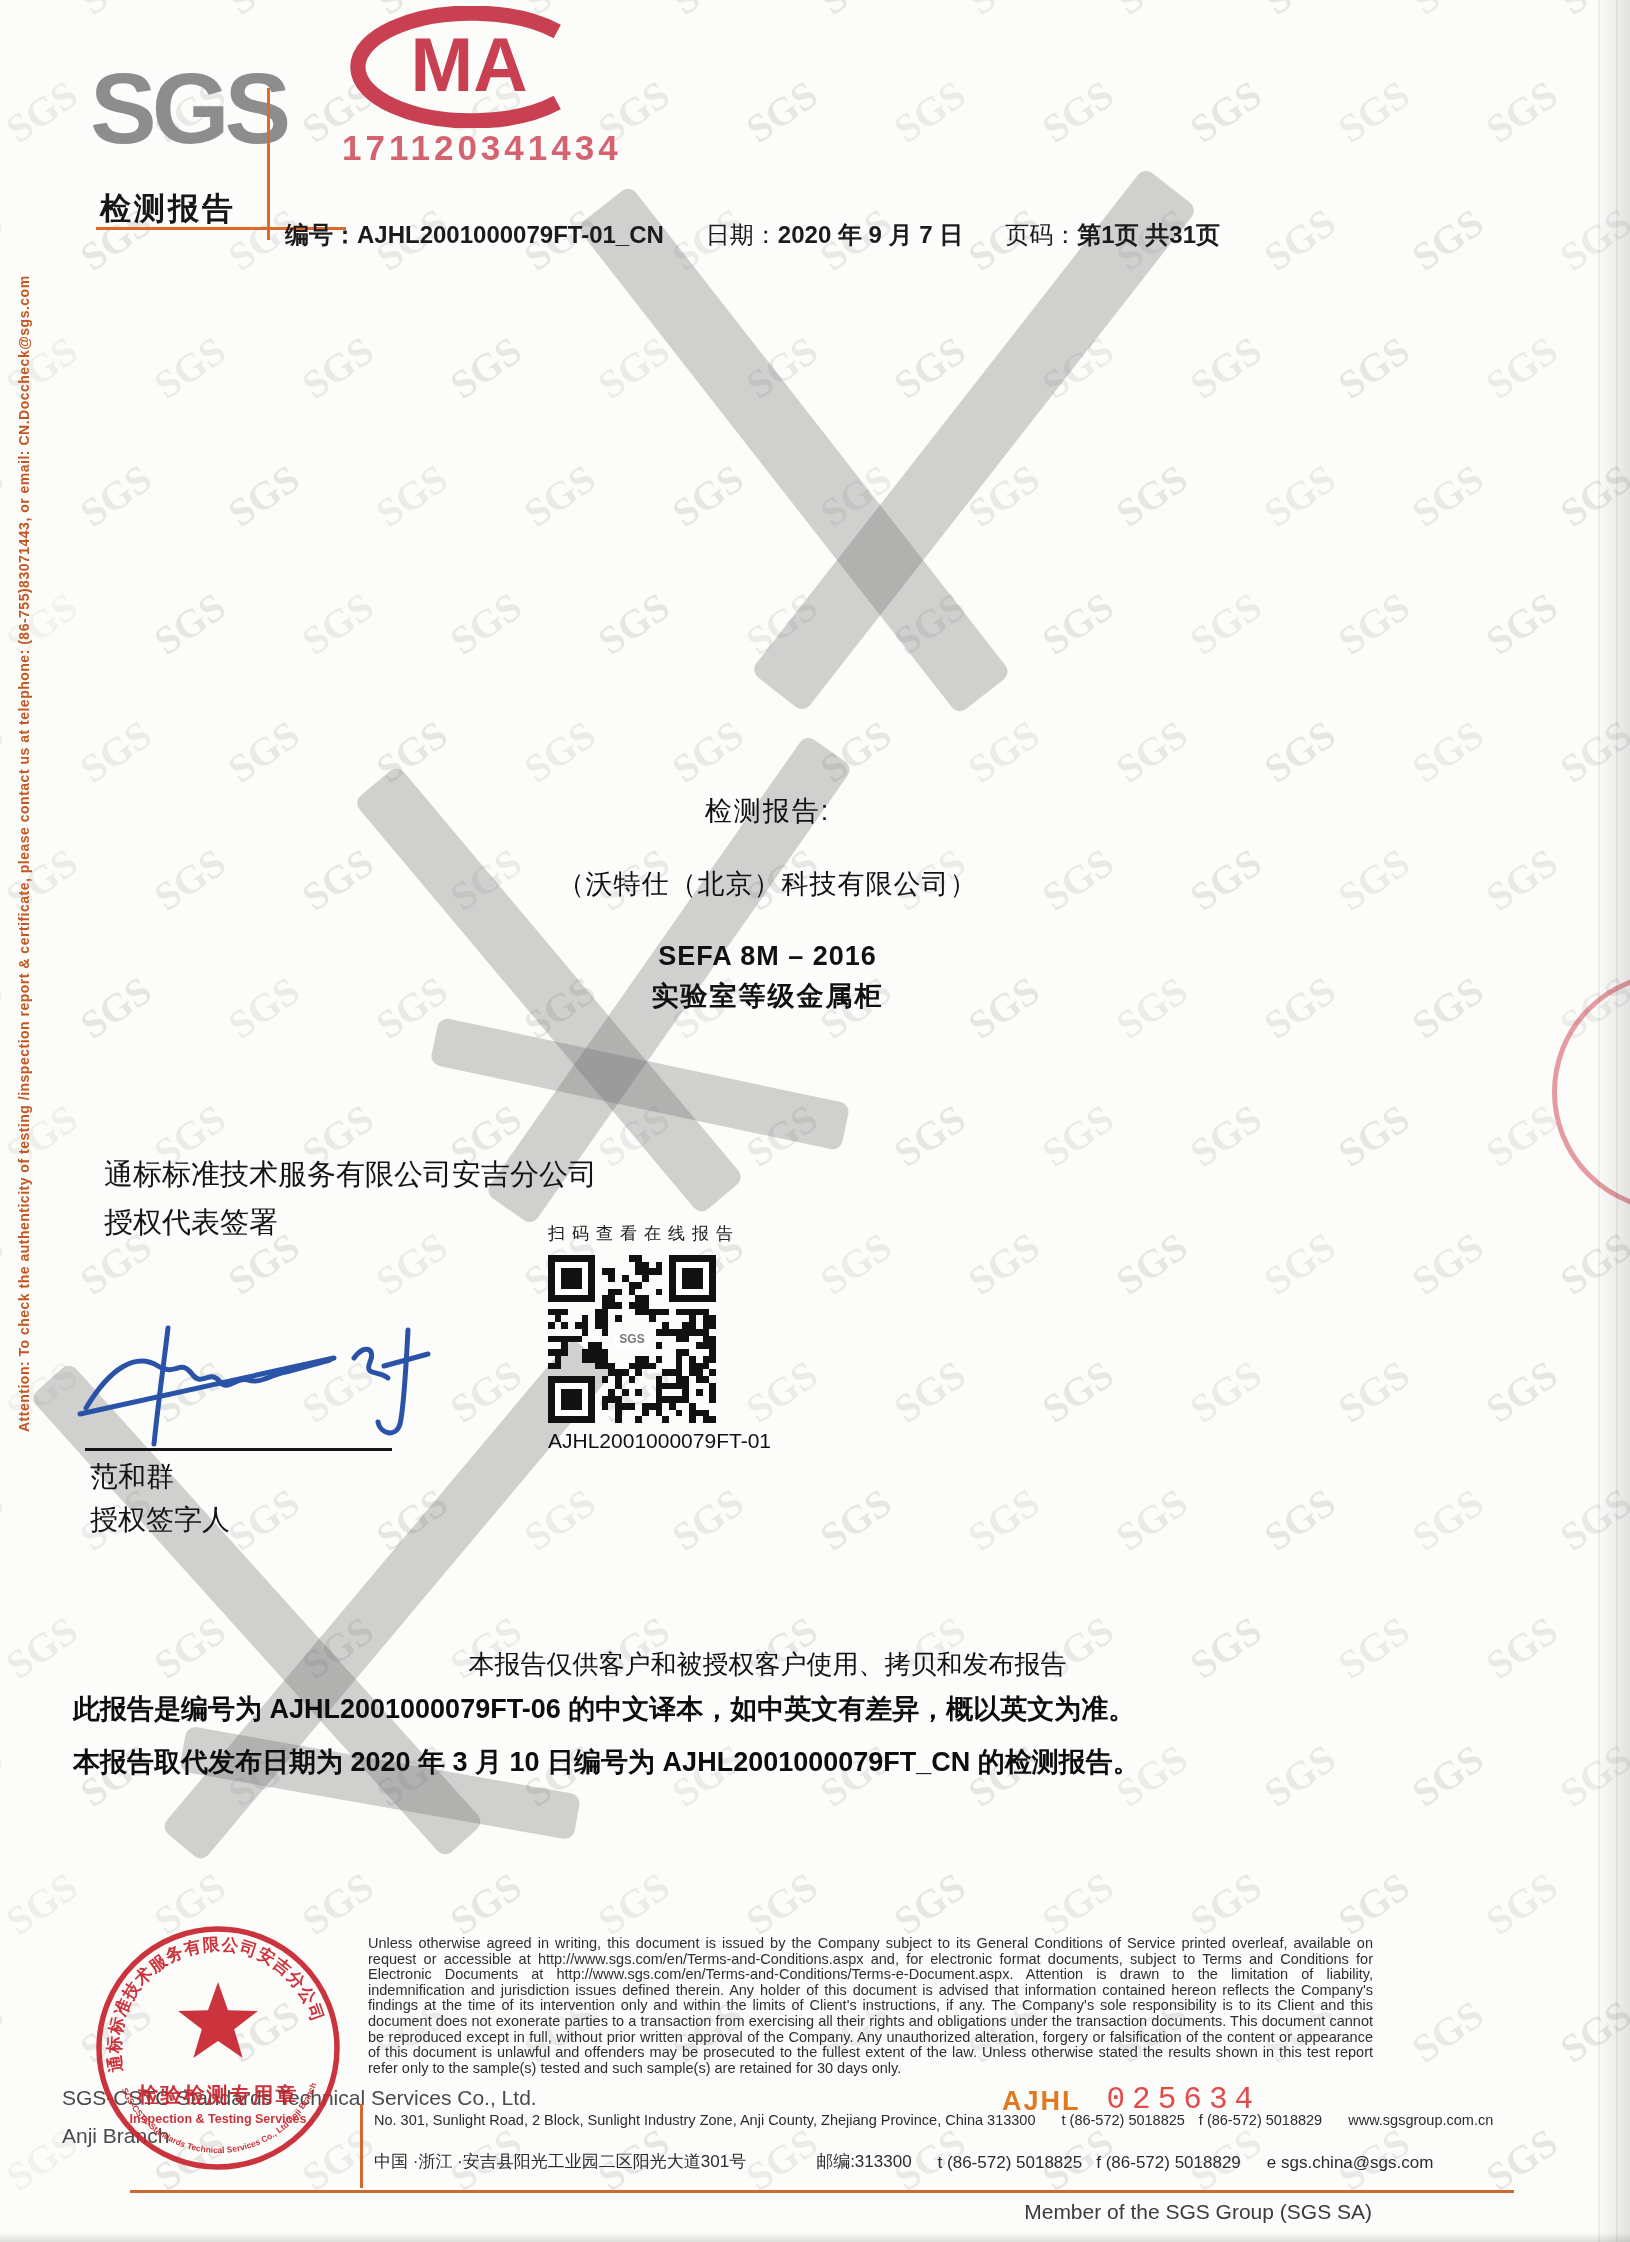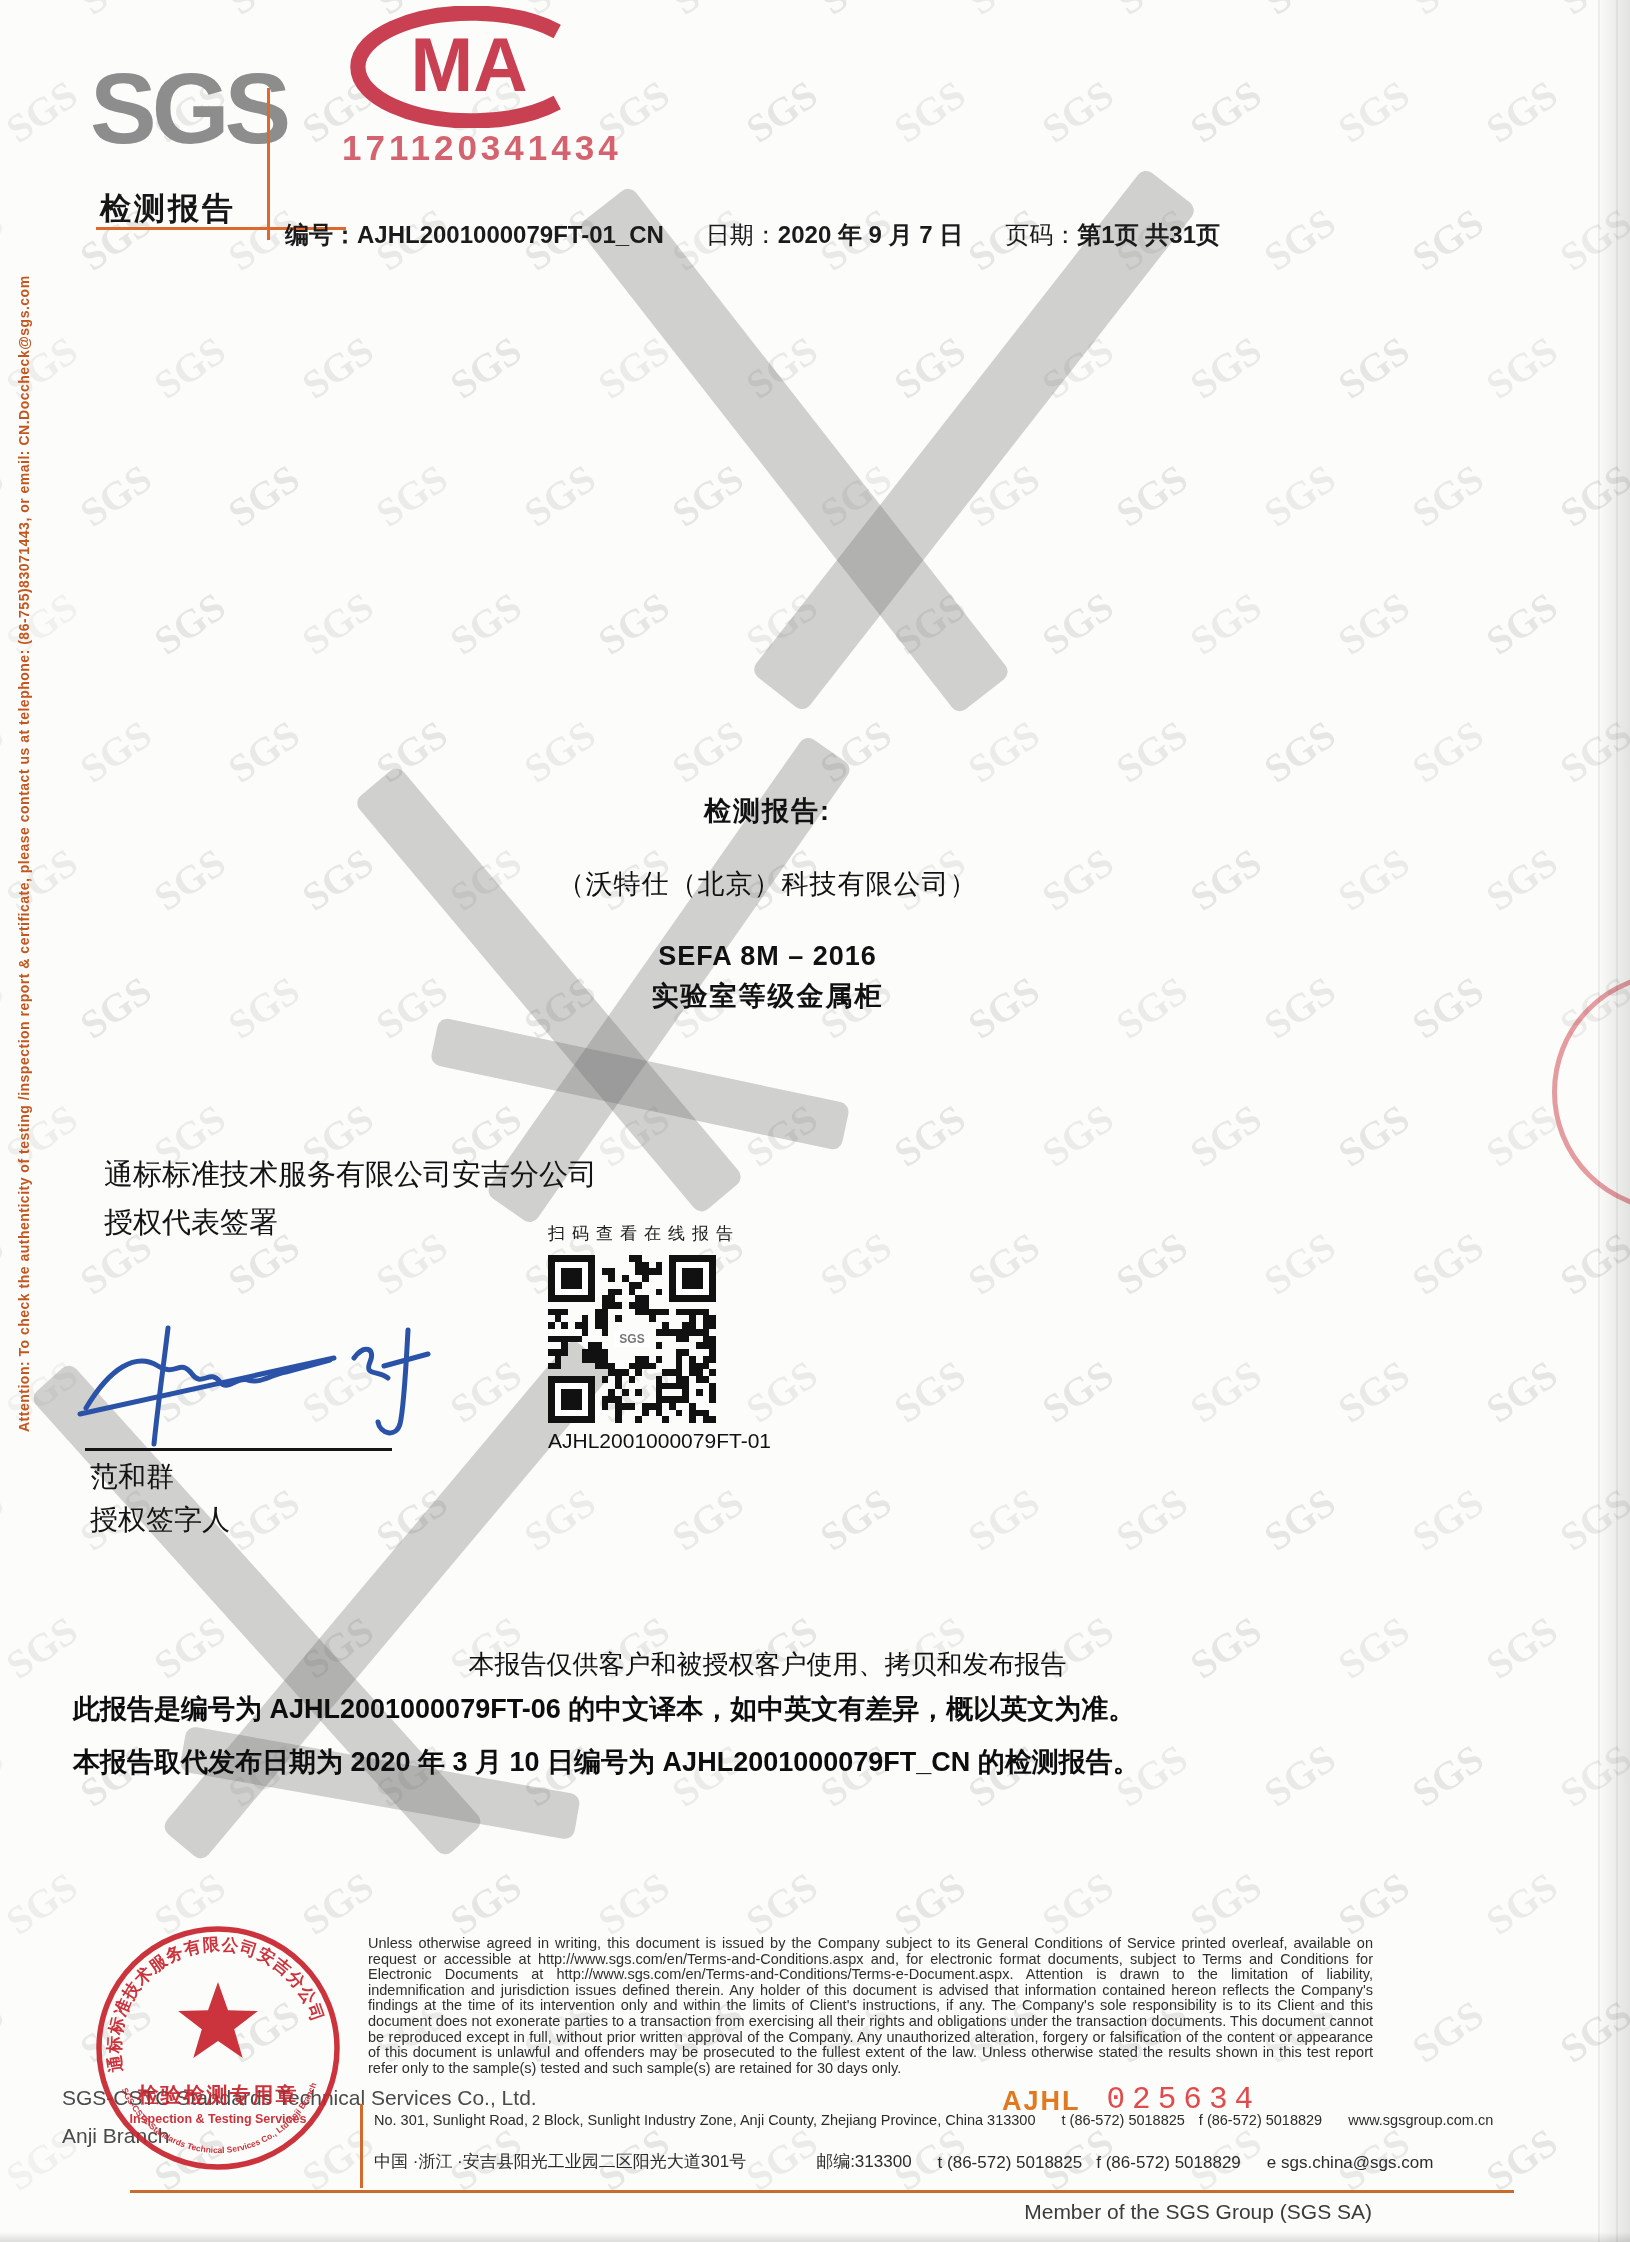"检测报告:" #doc-title { font-weight: bold -> normal }
